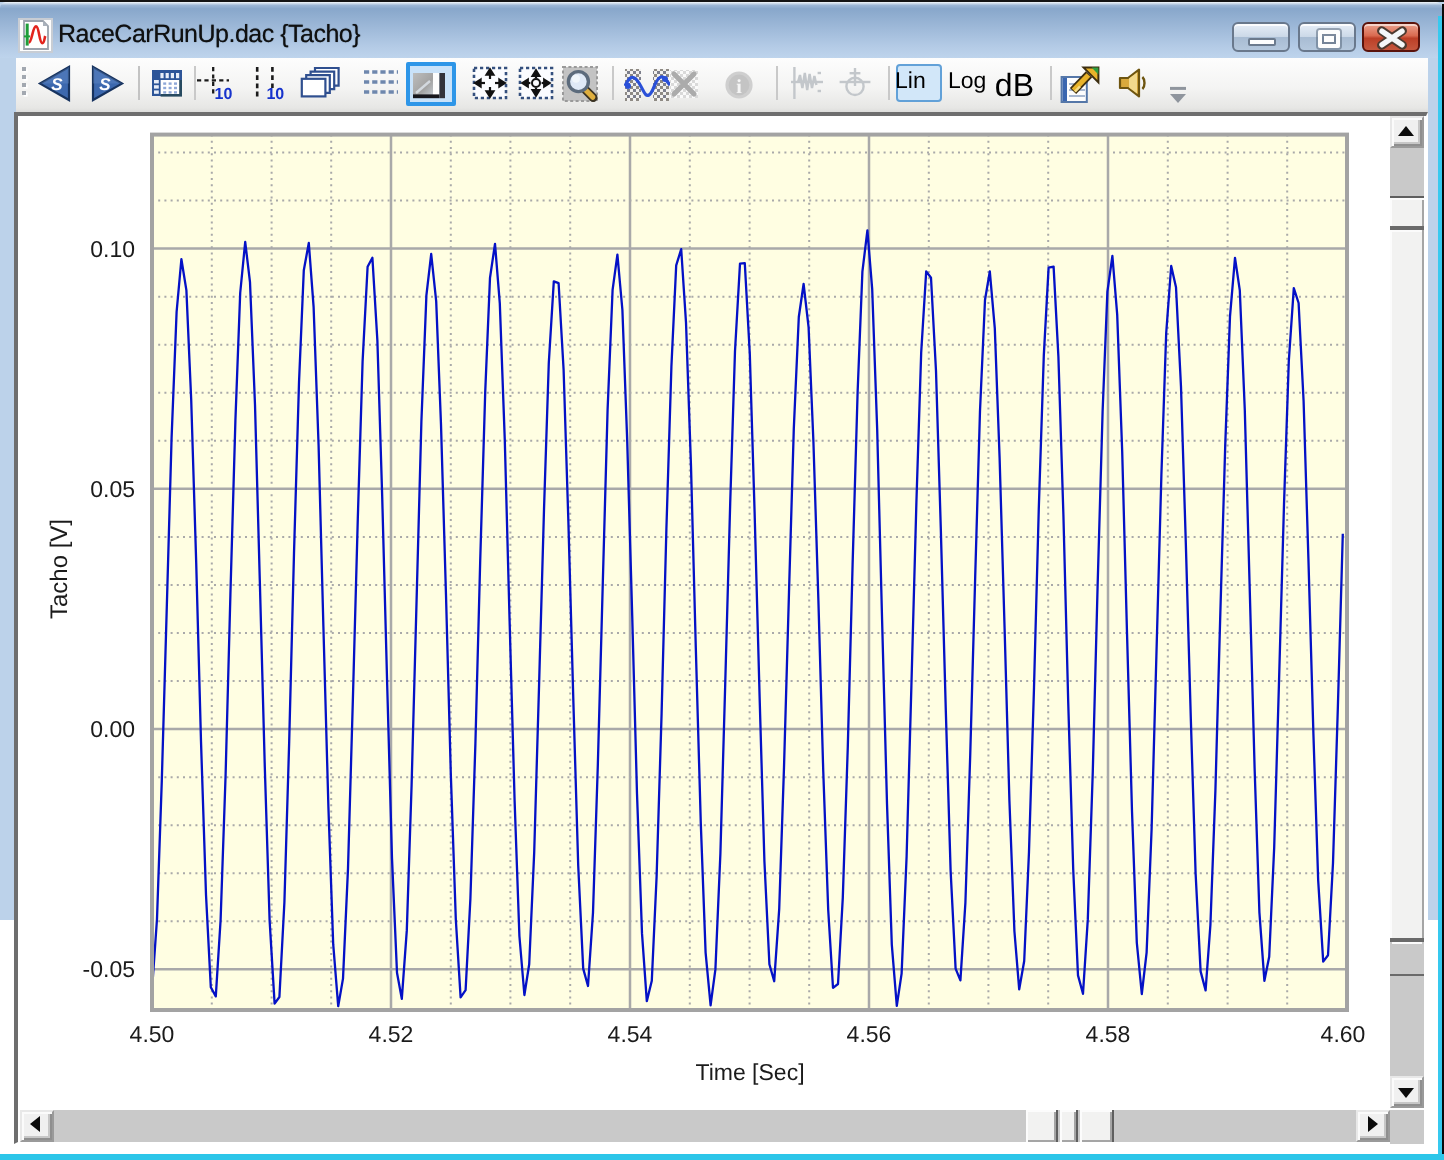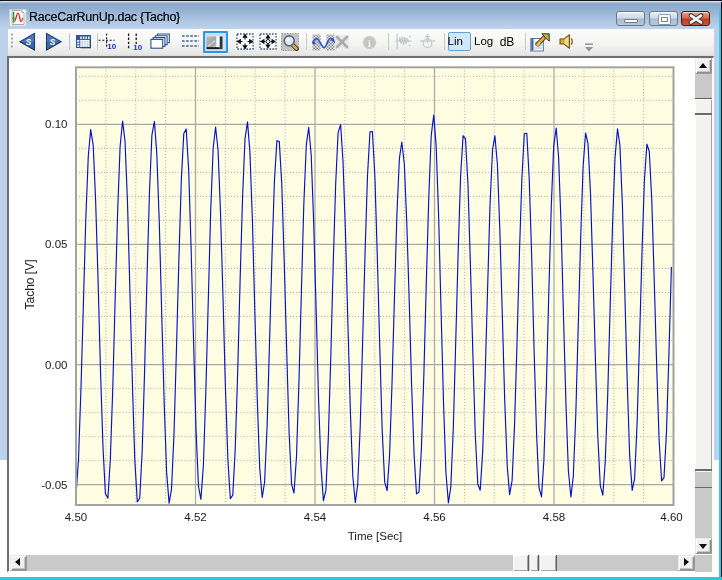"dB" div.abs { font-size: 12px -> 16px; text-align: center -> right }
